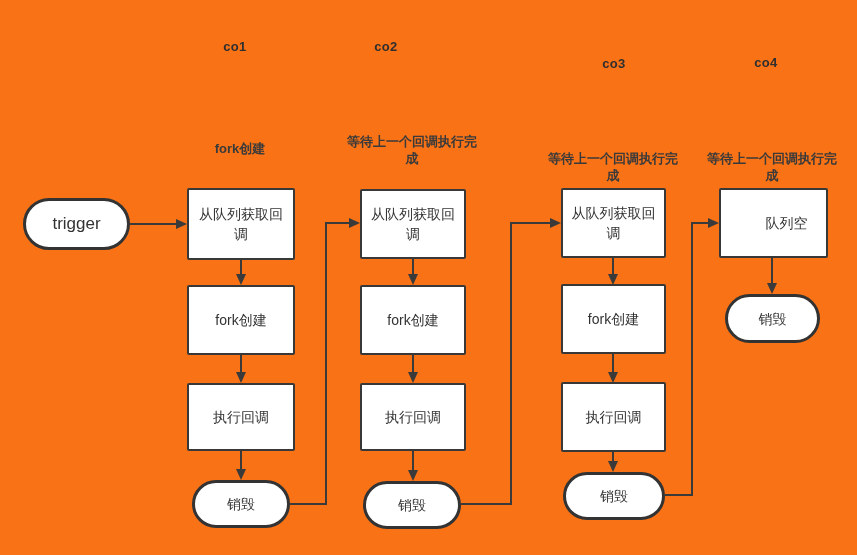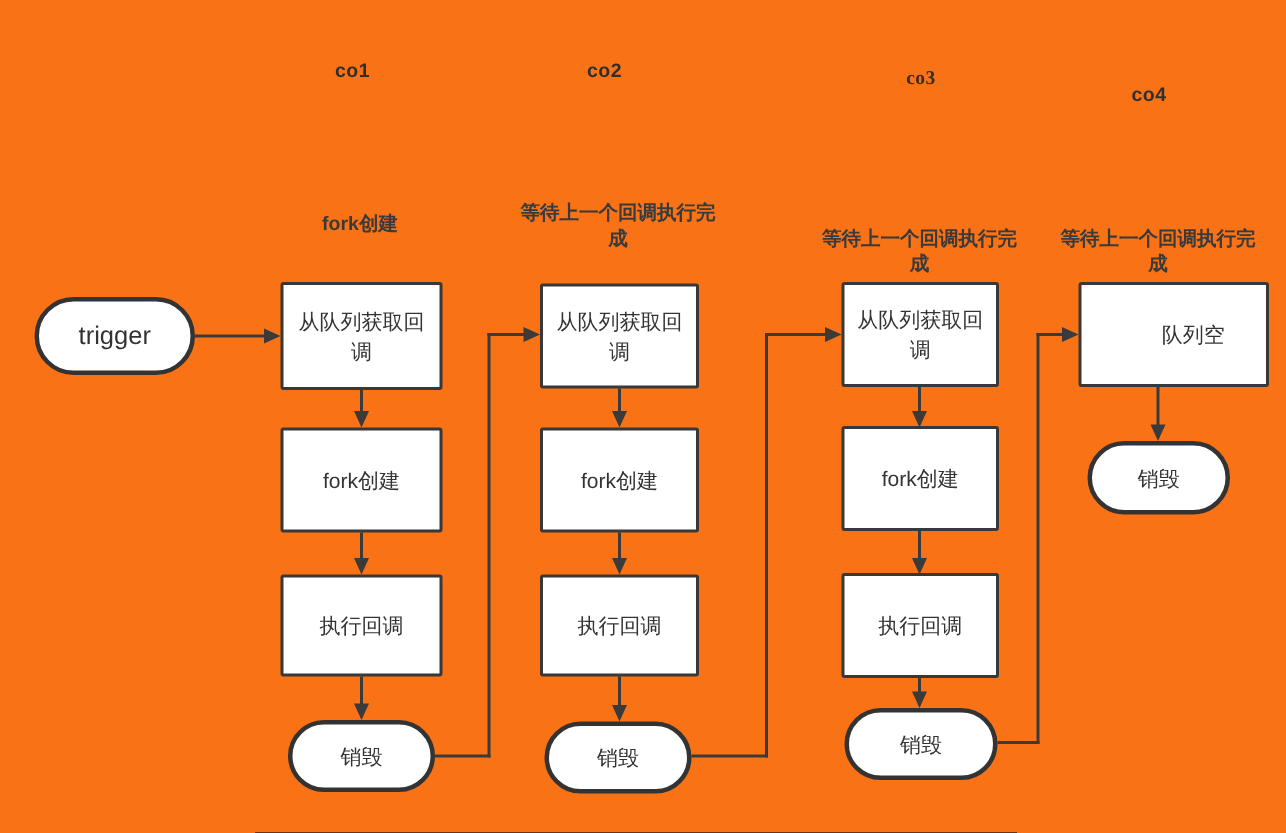"co2" div.co-header { left: 373px -> 356px }
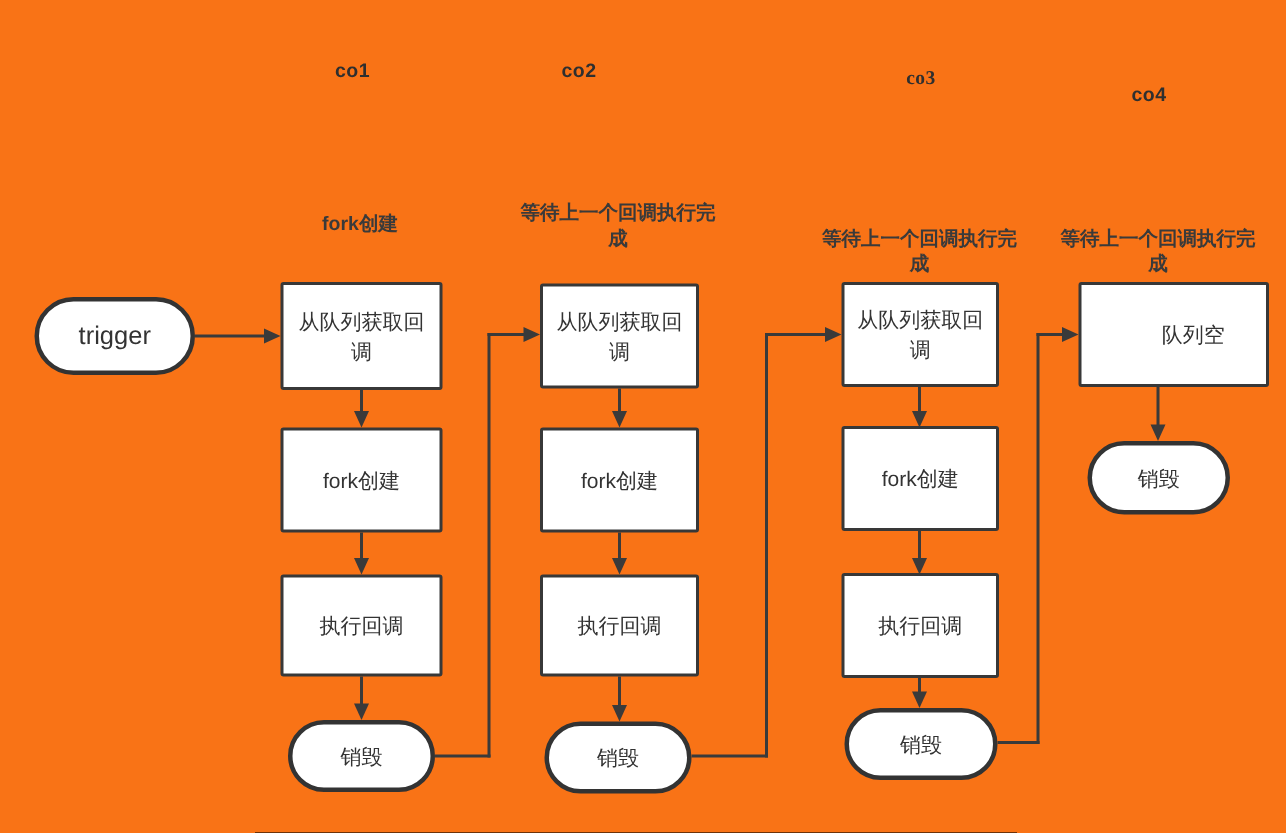"co3" div.co-header { font-family: Liberation Serif, serif -> none; top: 44px -> 56px }
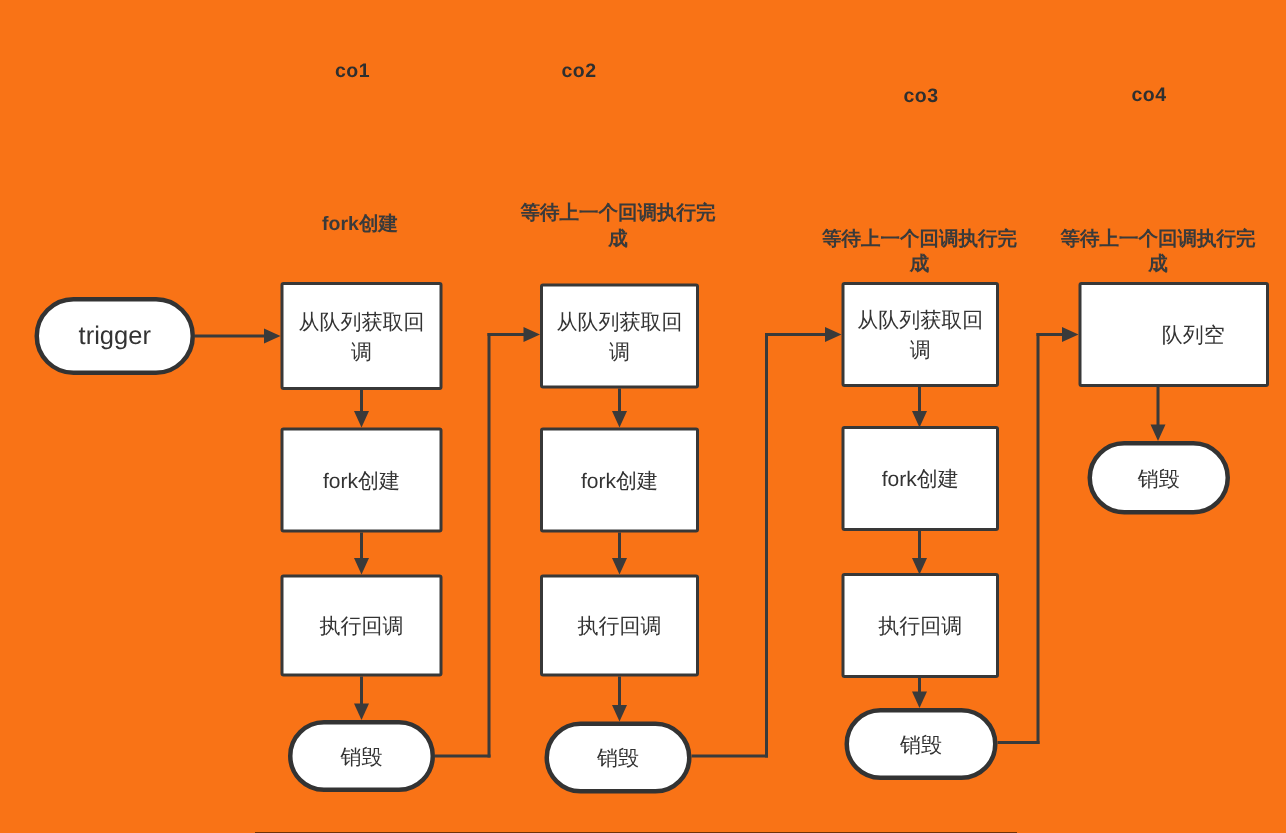"队列空" div.node { width: 127px -> 109px }
